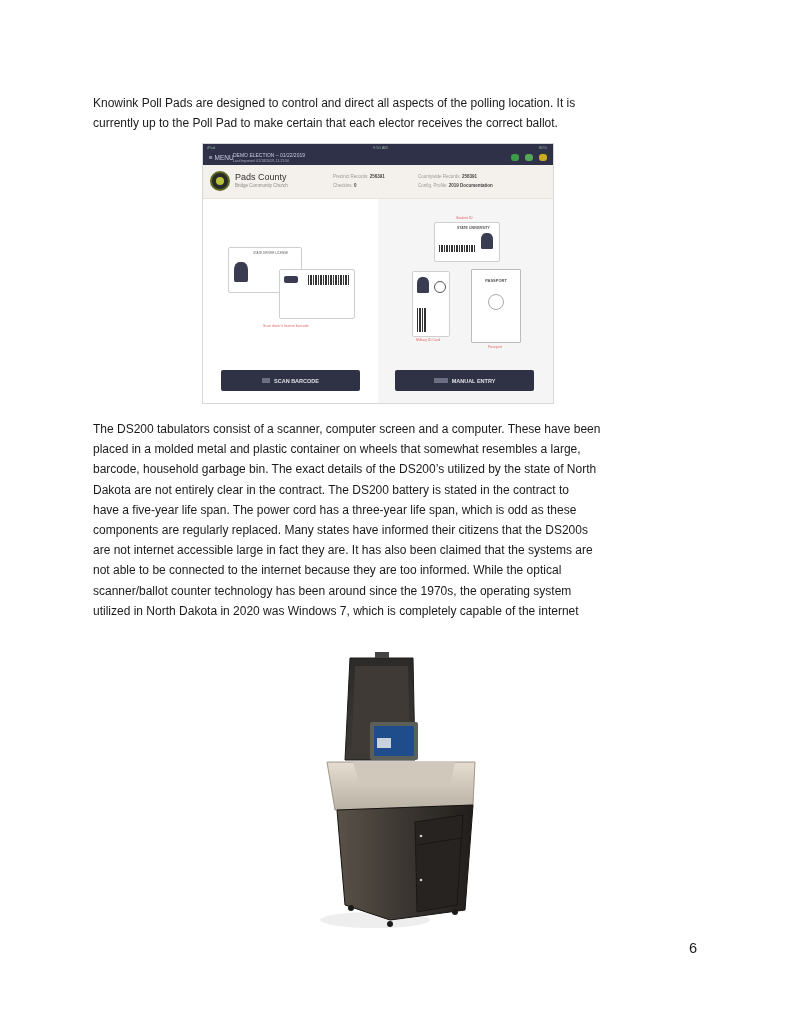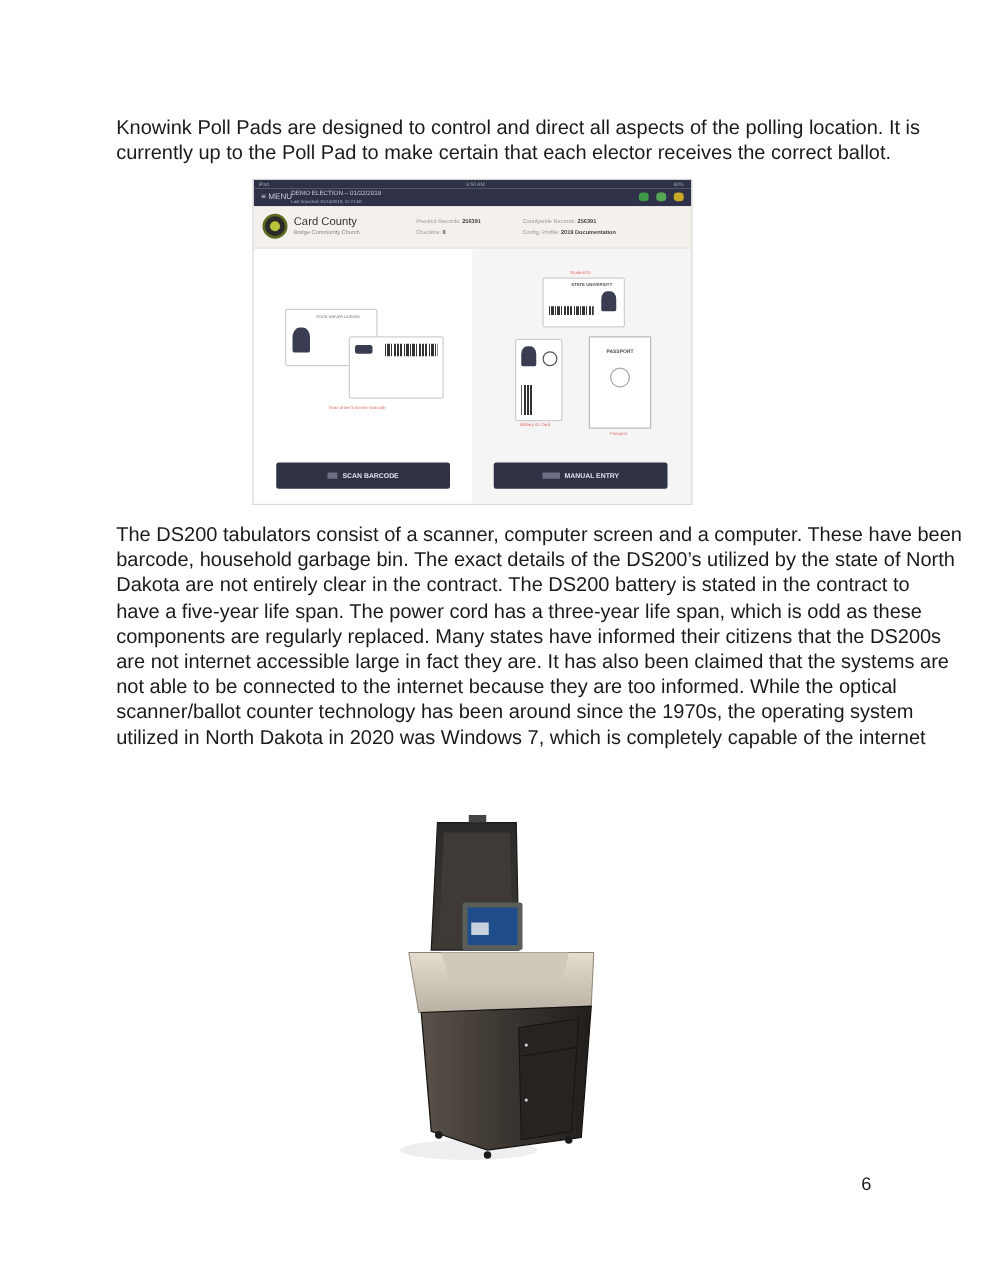"Knowink Poll Pads are designed" .para { font-size: 16px -> 12px }
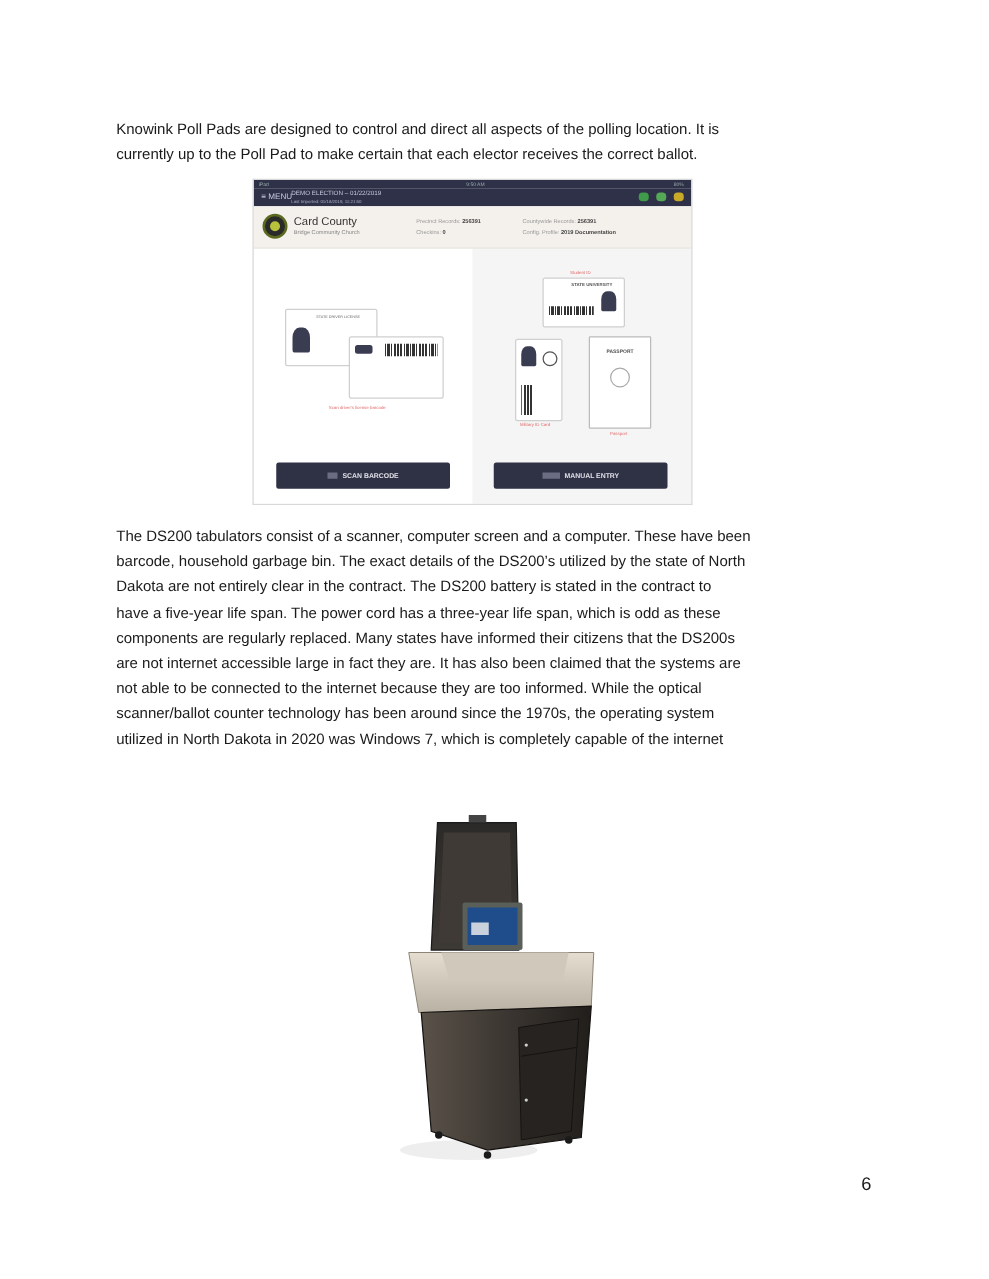"Card County" div.county { text: Card -> Pads }
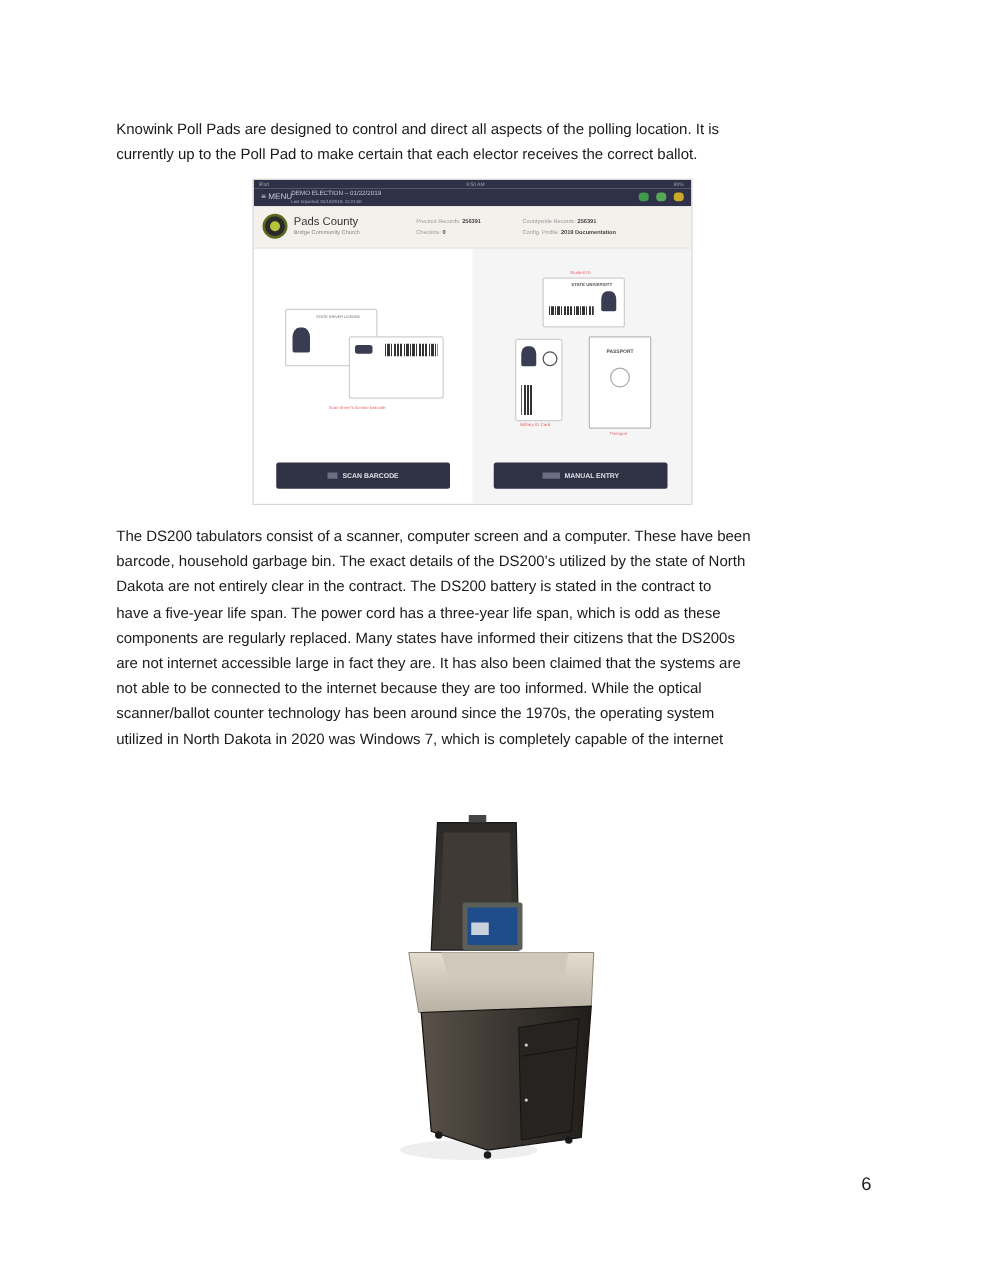"placed in a molded metal" span.line { html: none -> <span>placed in a molded metal and plastic container on wheels that somewhat resembles a large,</span> }
